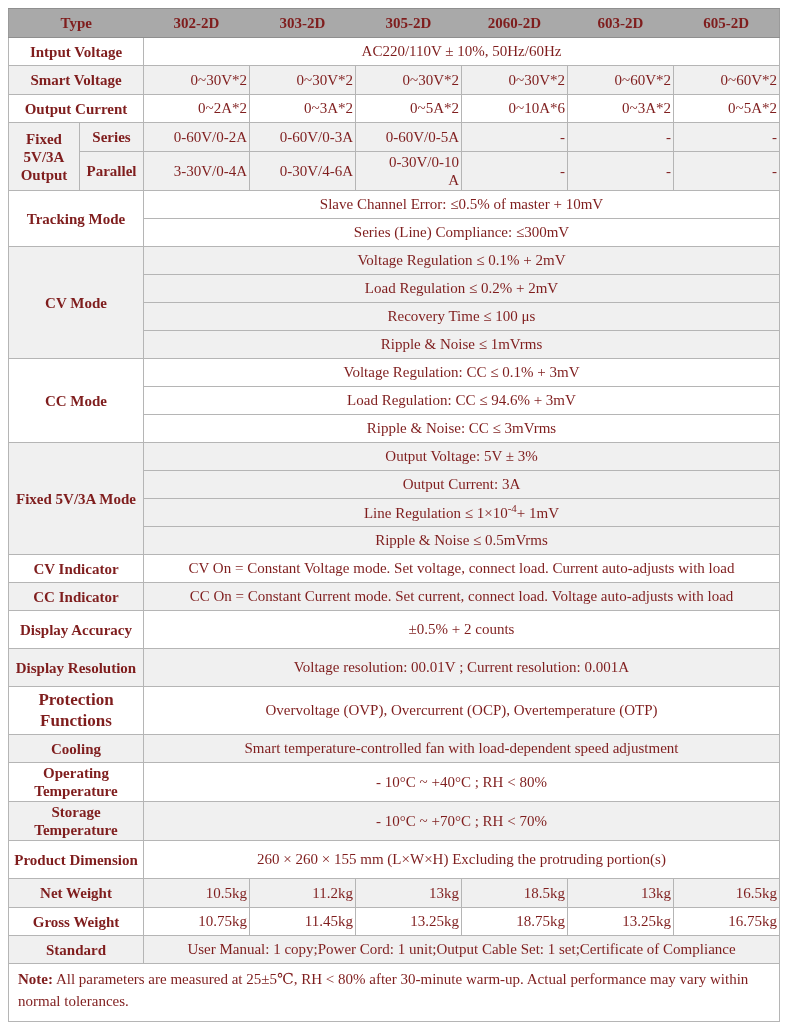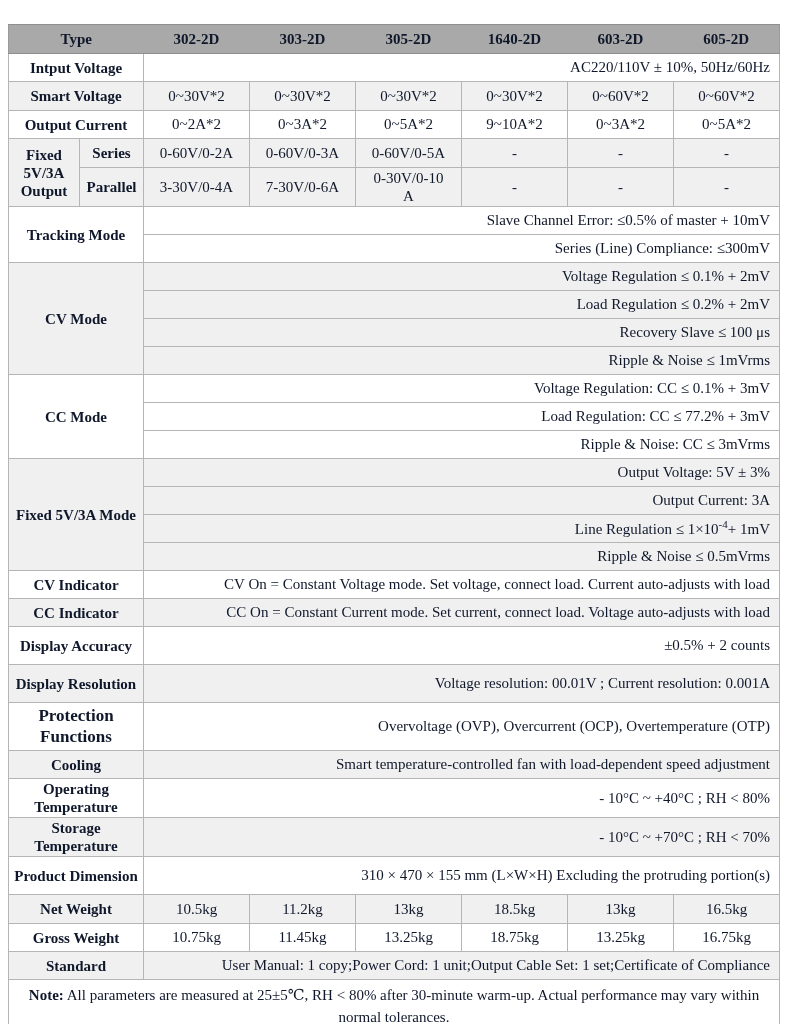"Type" .sheet { color: #0f172a -> #7f1d1d; padding: 24px 8px 0 8px -> 8px 8px 0 8px }
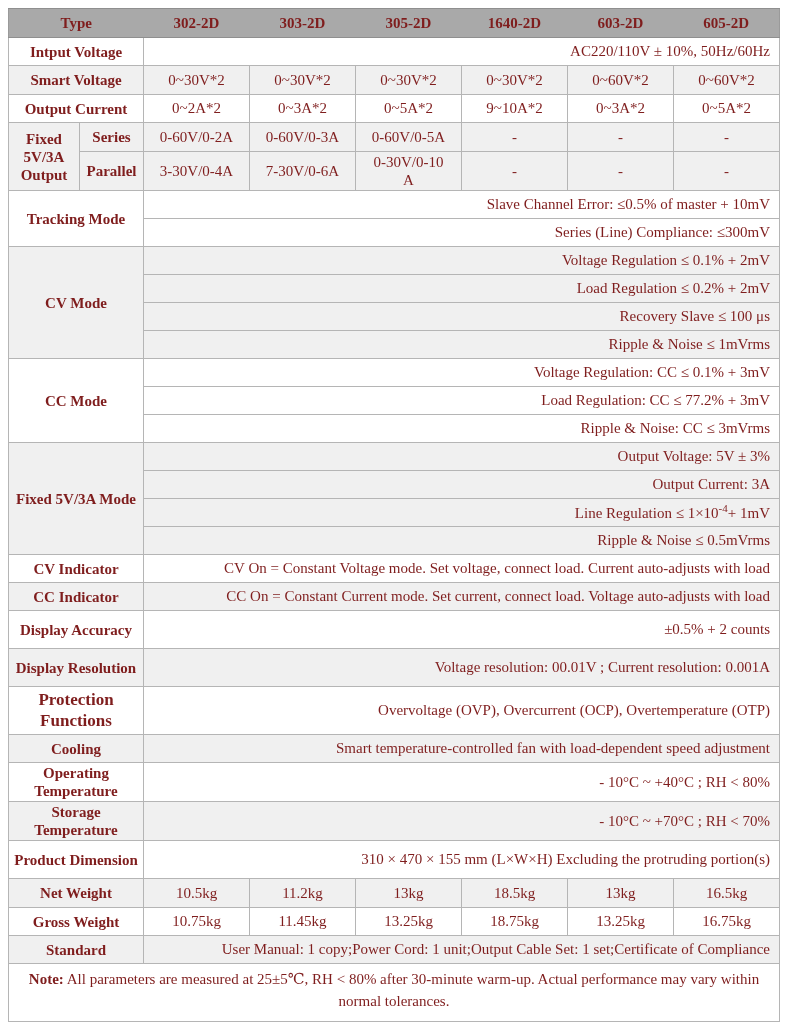"1640-2D" th.lbl { text: 1640-2D -> 2060-2D }
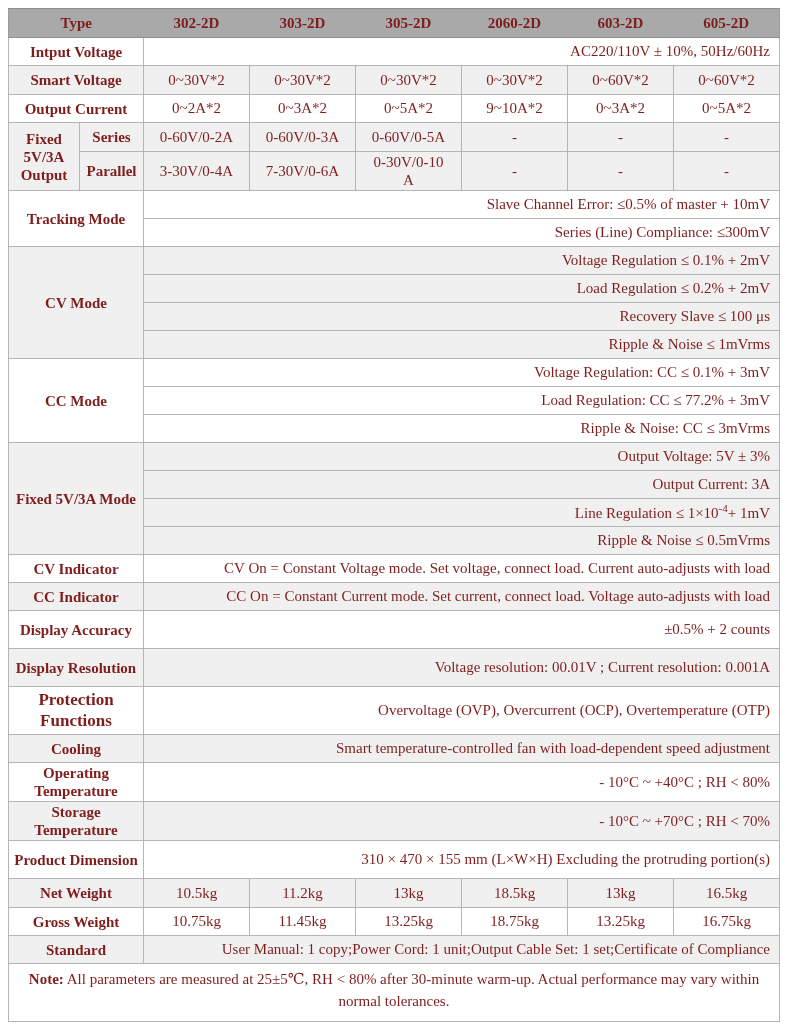"AC220/110V ± 10%, 50Hz/60Hz" td.val { text-align: right -> center }
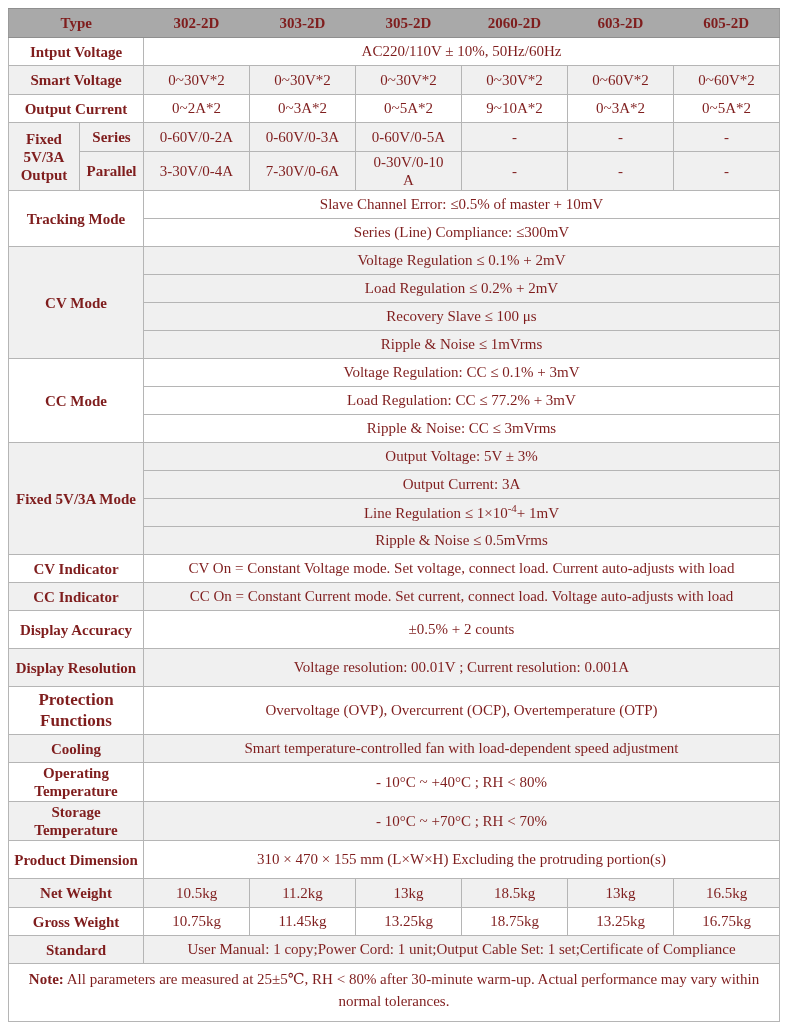"0~30V*2" td.cen { text-align: center -> right }
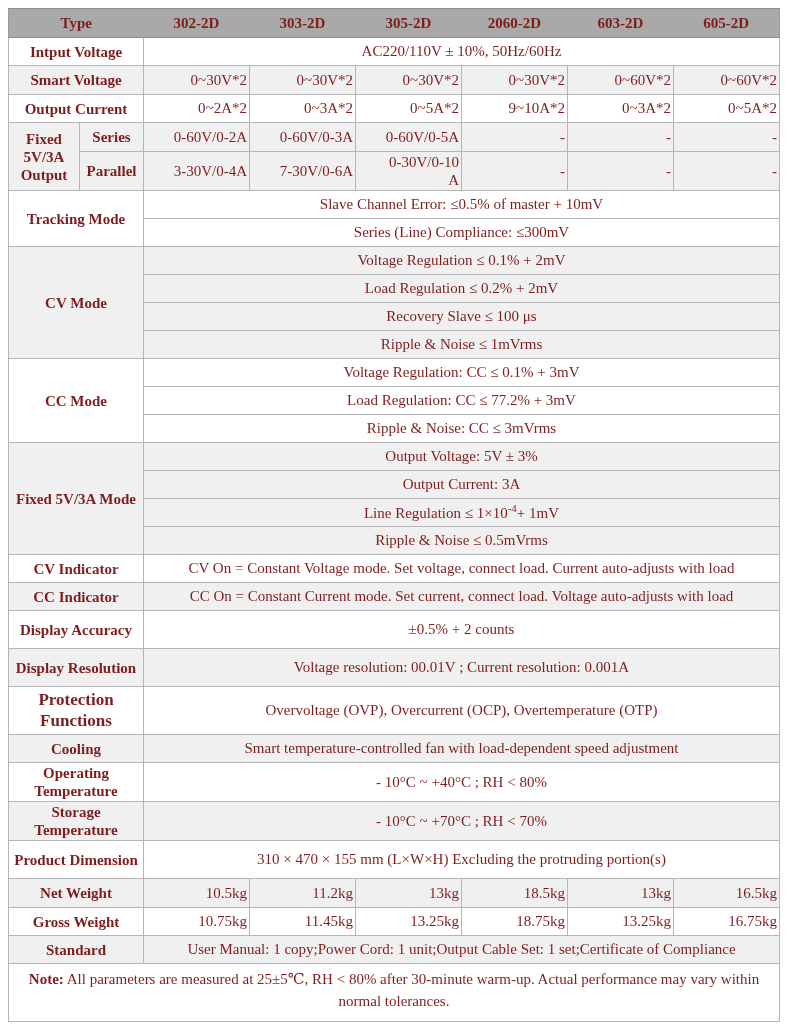"9~10A*2" td.cen { text: 9~10A*2 -> 0~10A*6 }
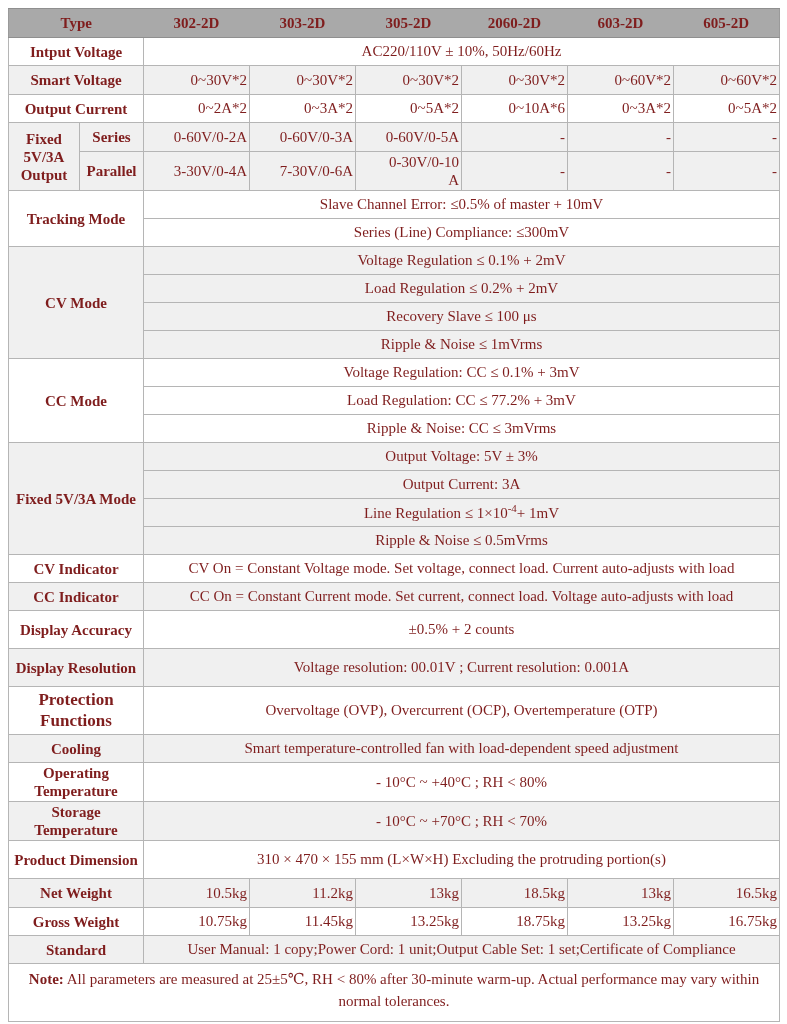"7-30V/0-6A" span.wrap-narrow { text: 7-30V/0-6A -> 0-30V/4-6A }
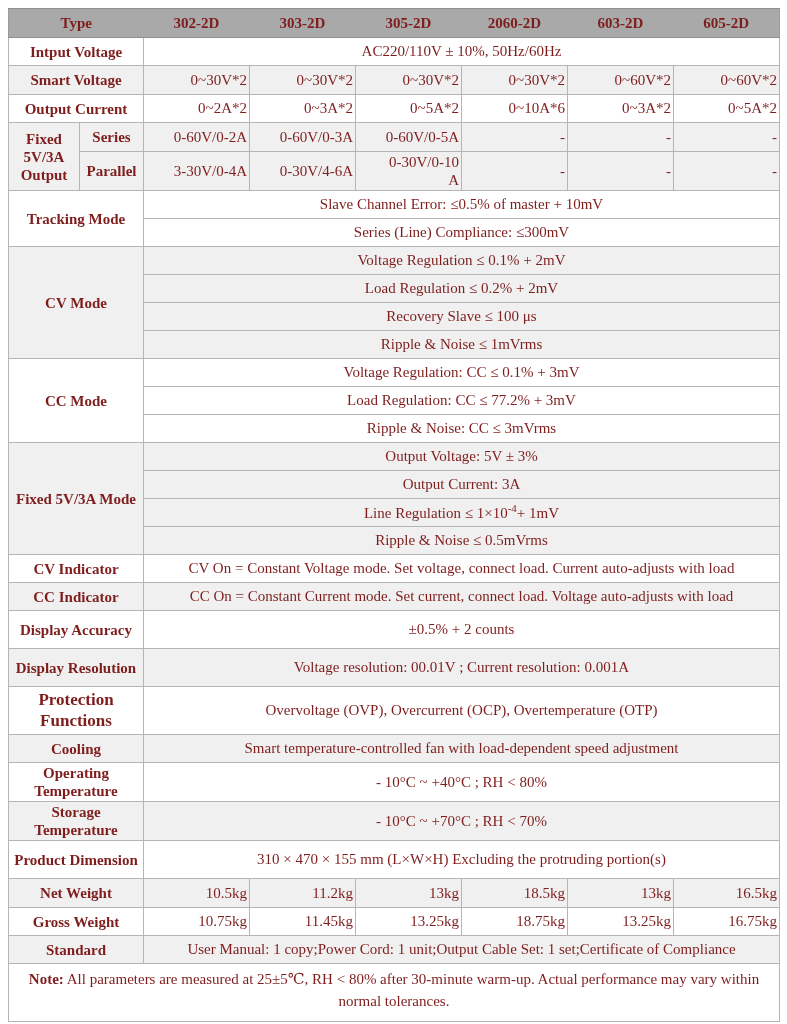"Recovery Slave ≤ 100 μs" td.val { text: Slave -> Time }
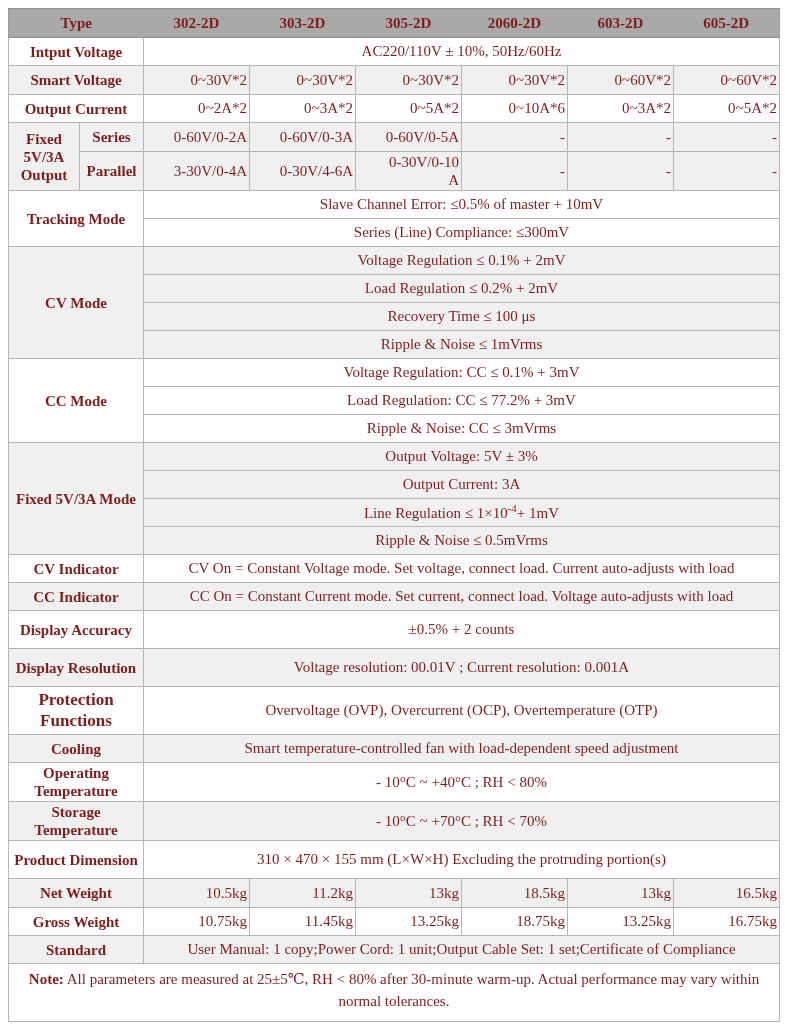"Load Regulation: CC ≤ 77.2%" td.val { text: 77.2% -> 94.6% }
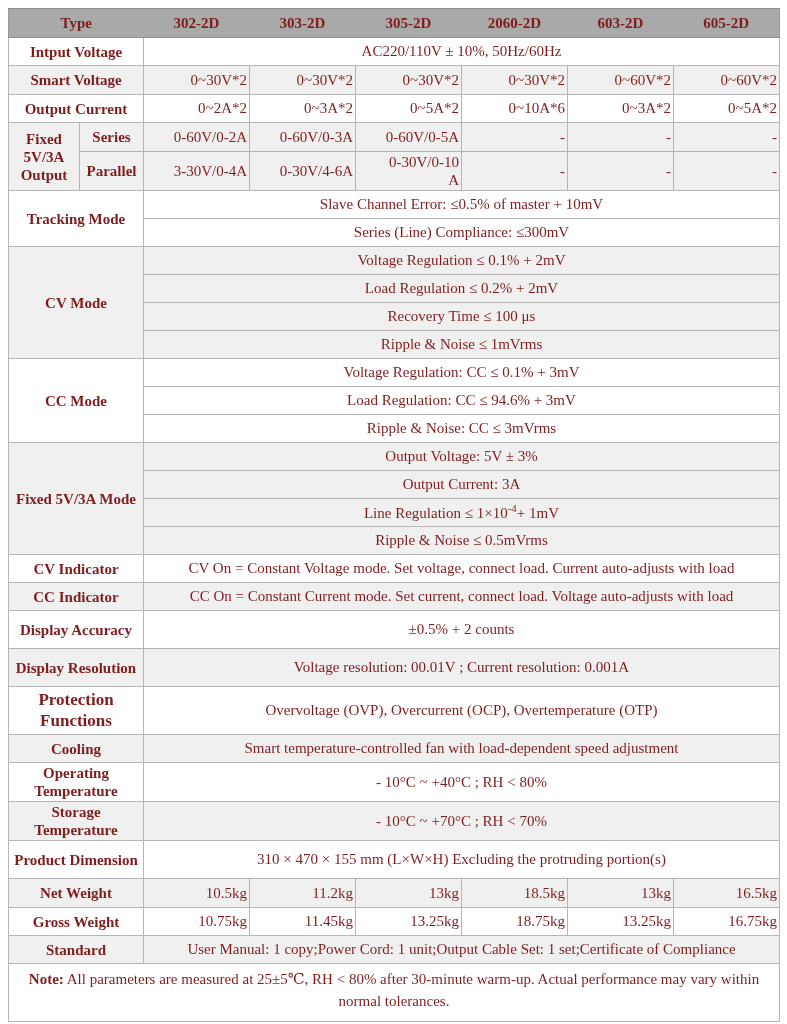"310 × 470 × 155" td.val { text: 310 × 470 -> 260 × 260 }
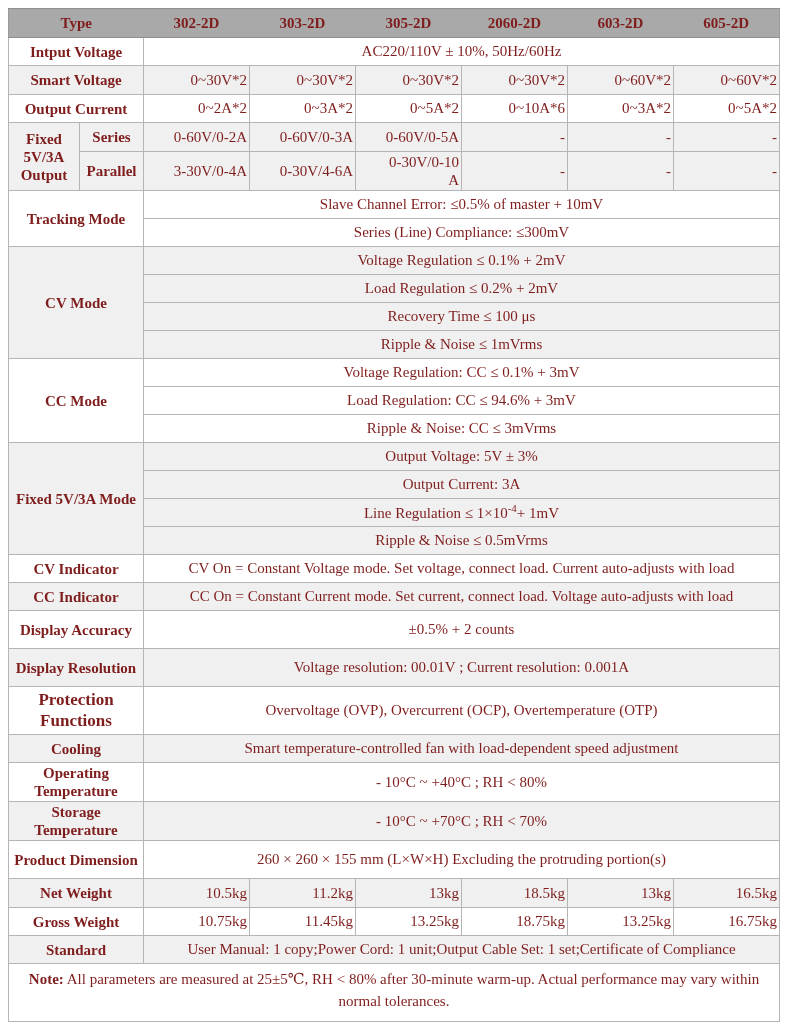"Note: All parameters are measured" td.note-cell { text-align: center -> left }
